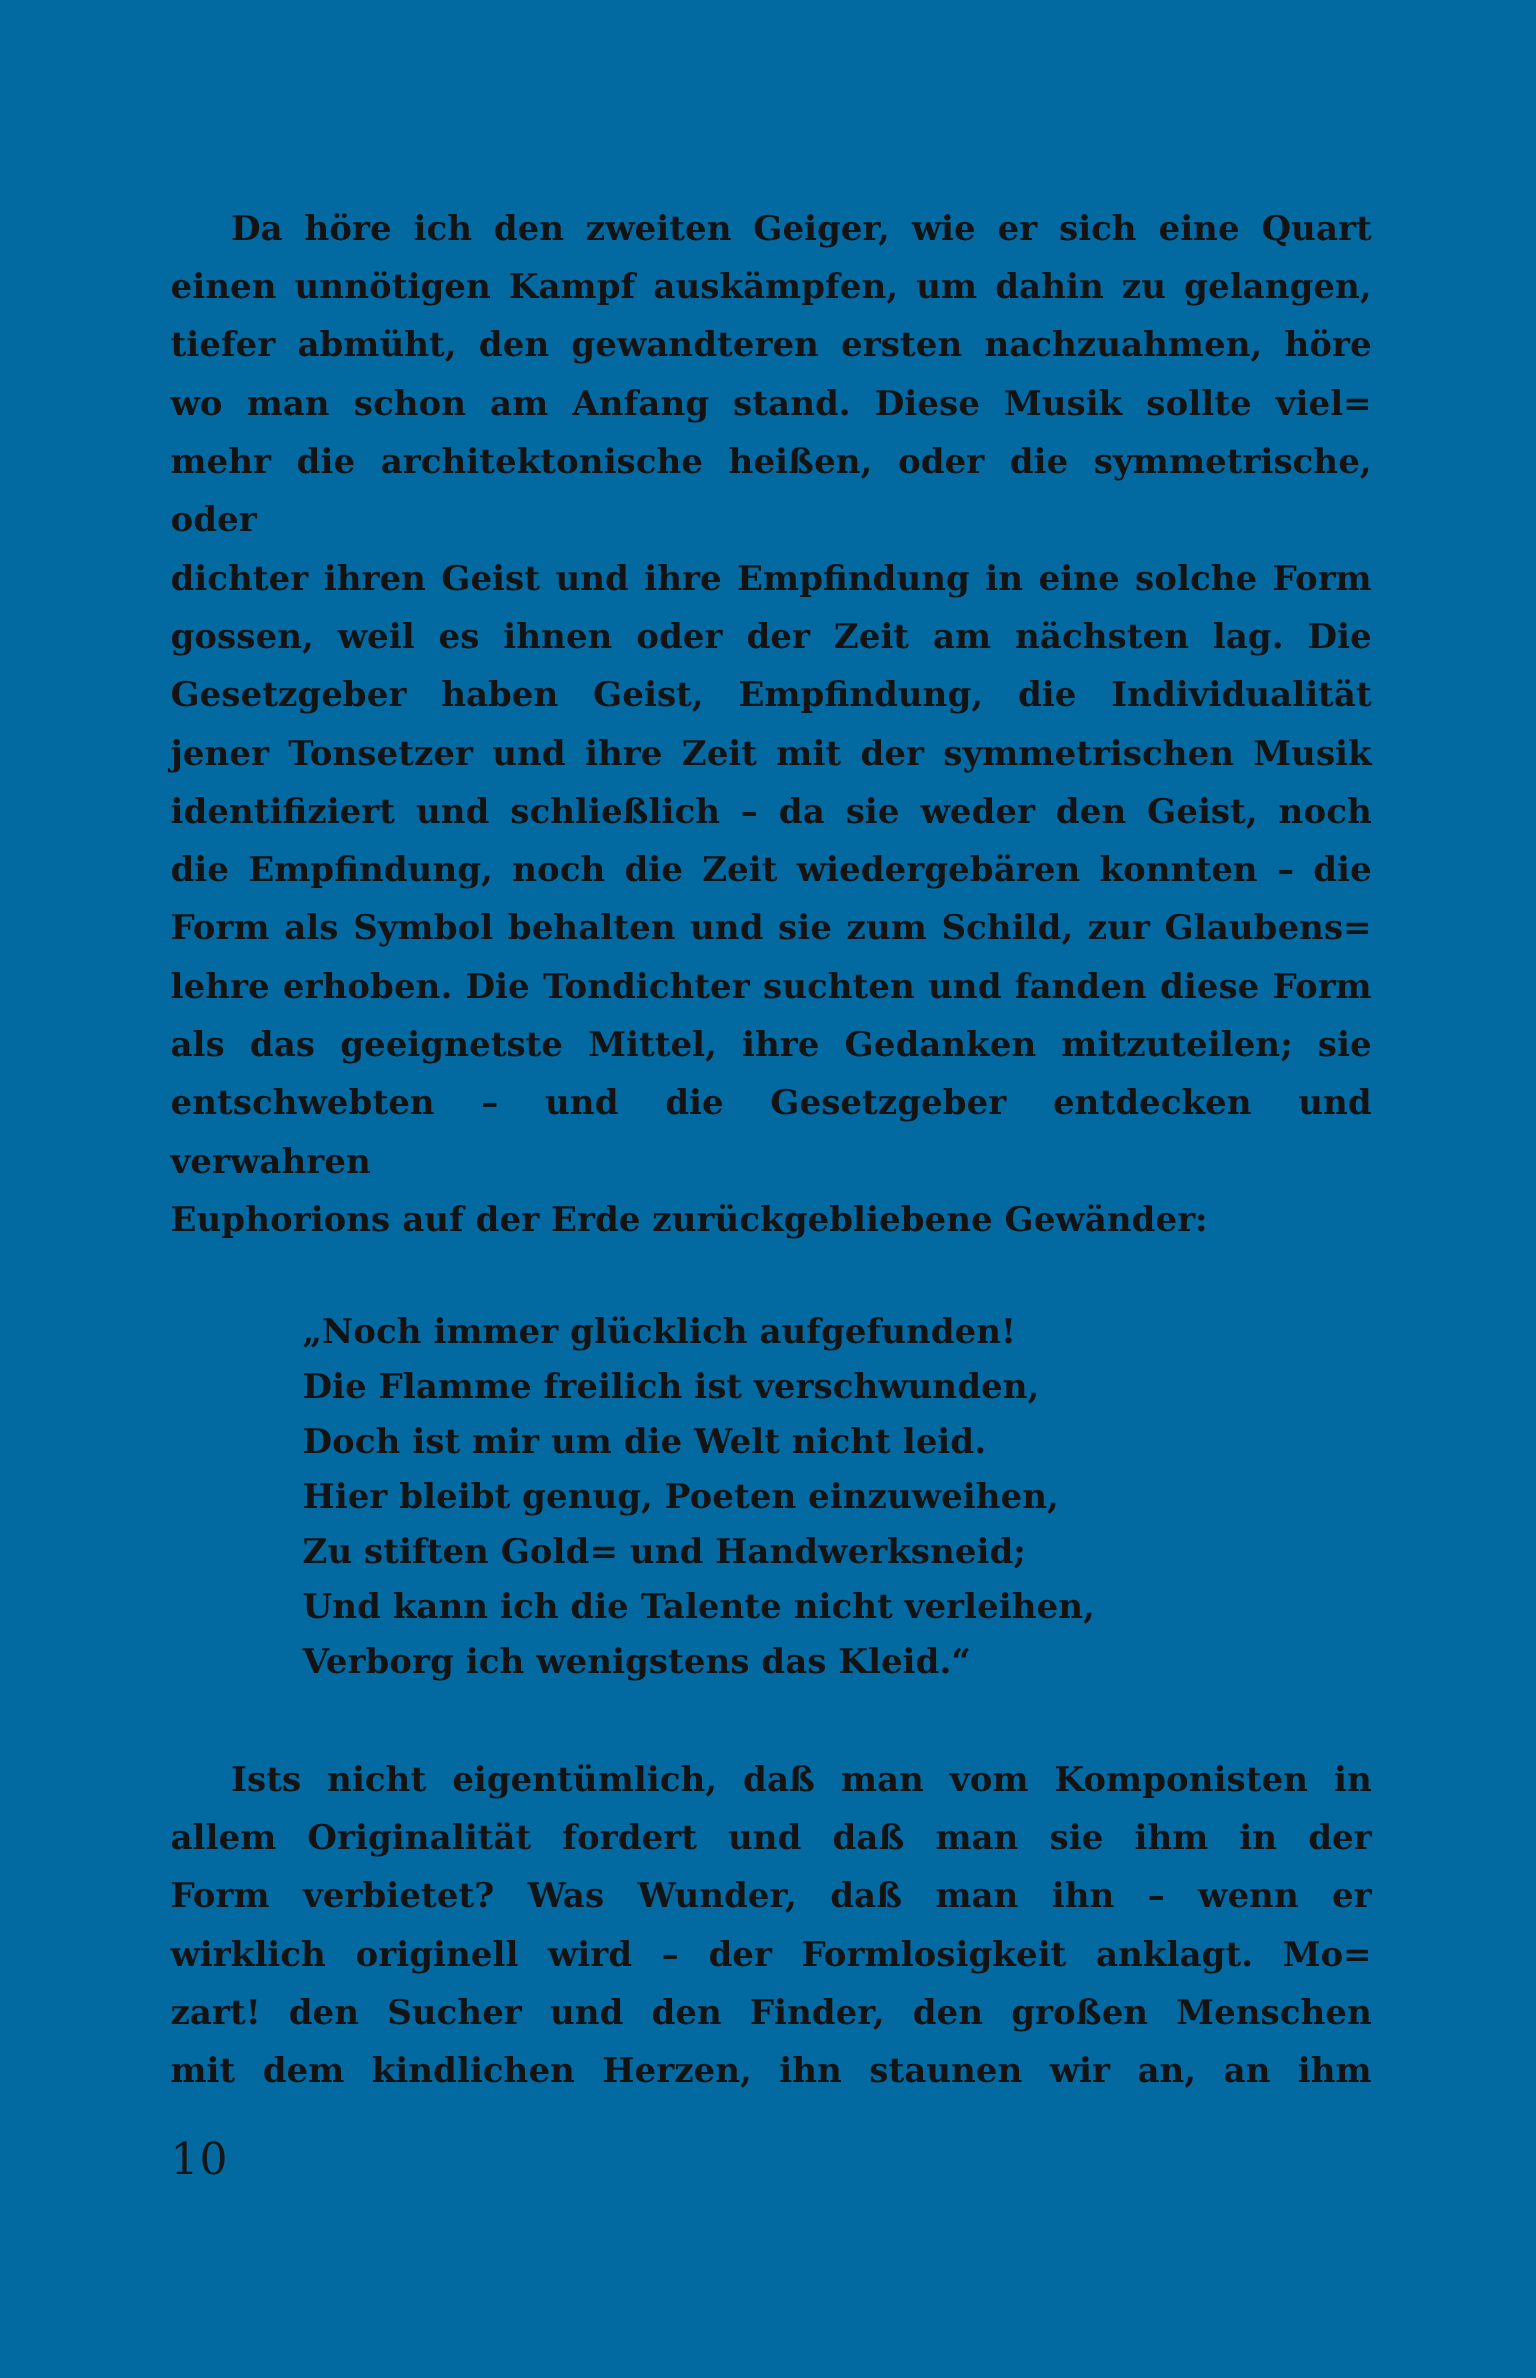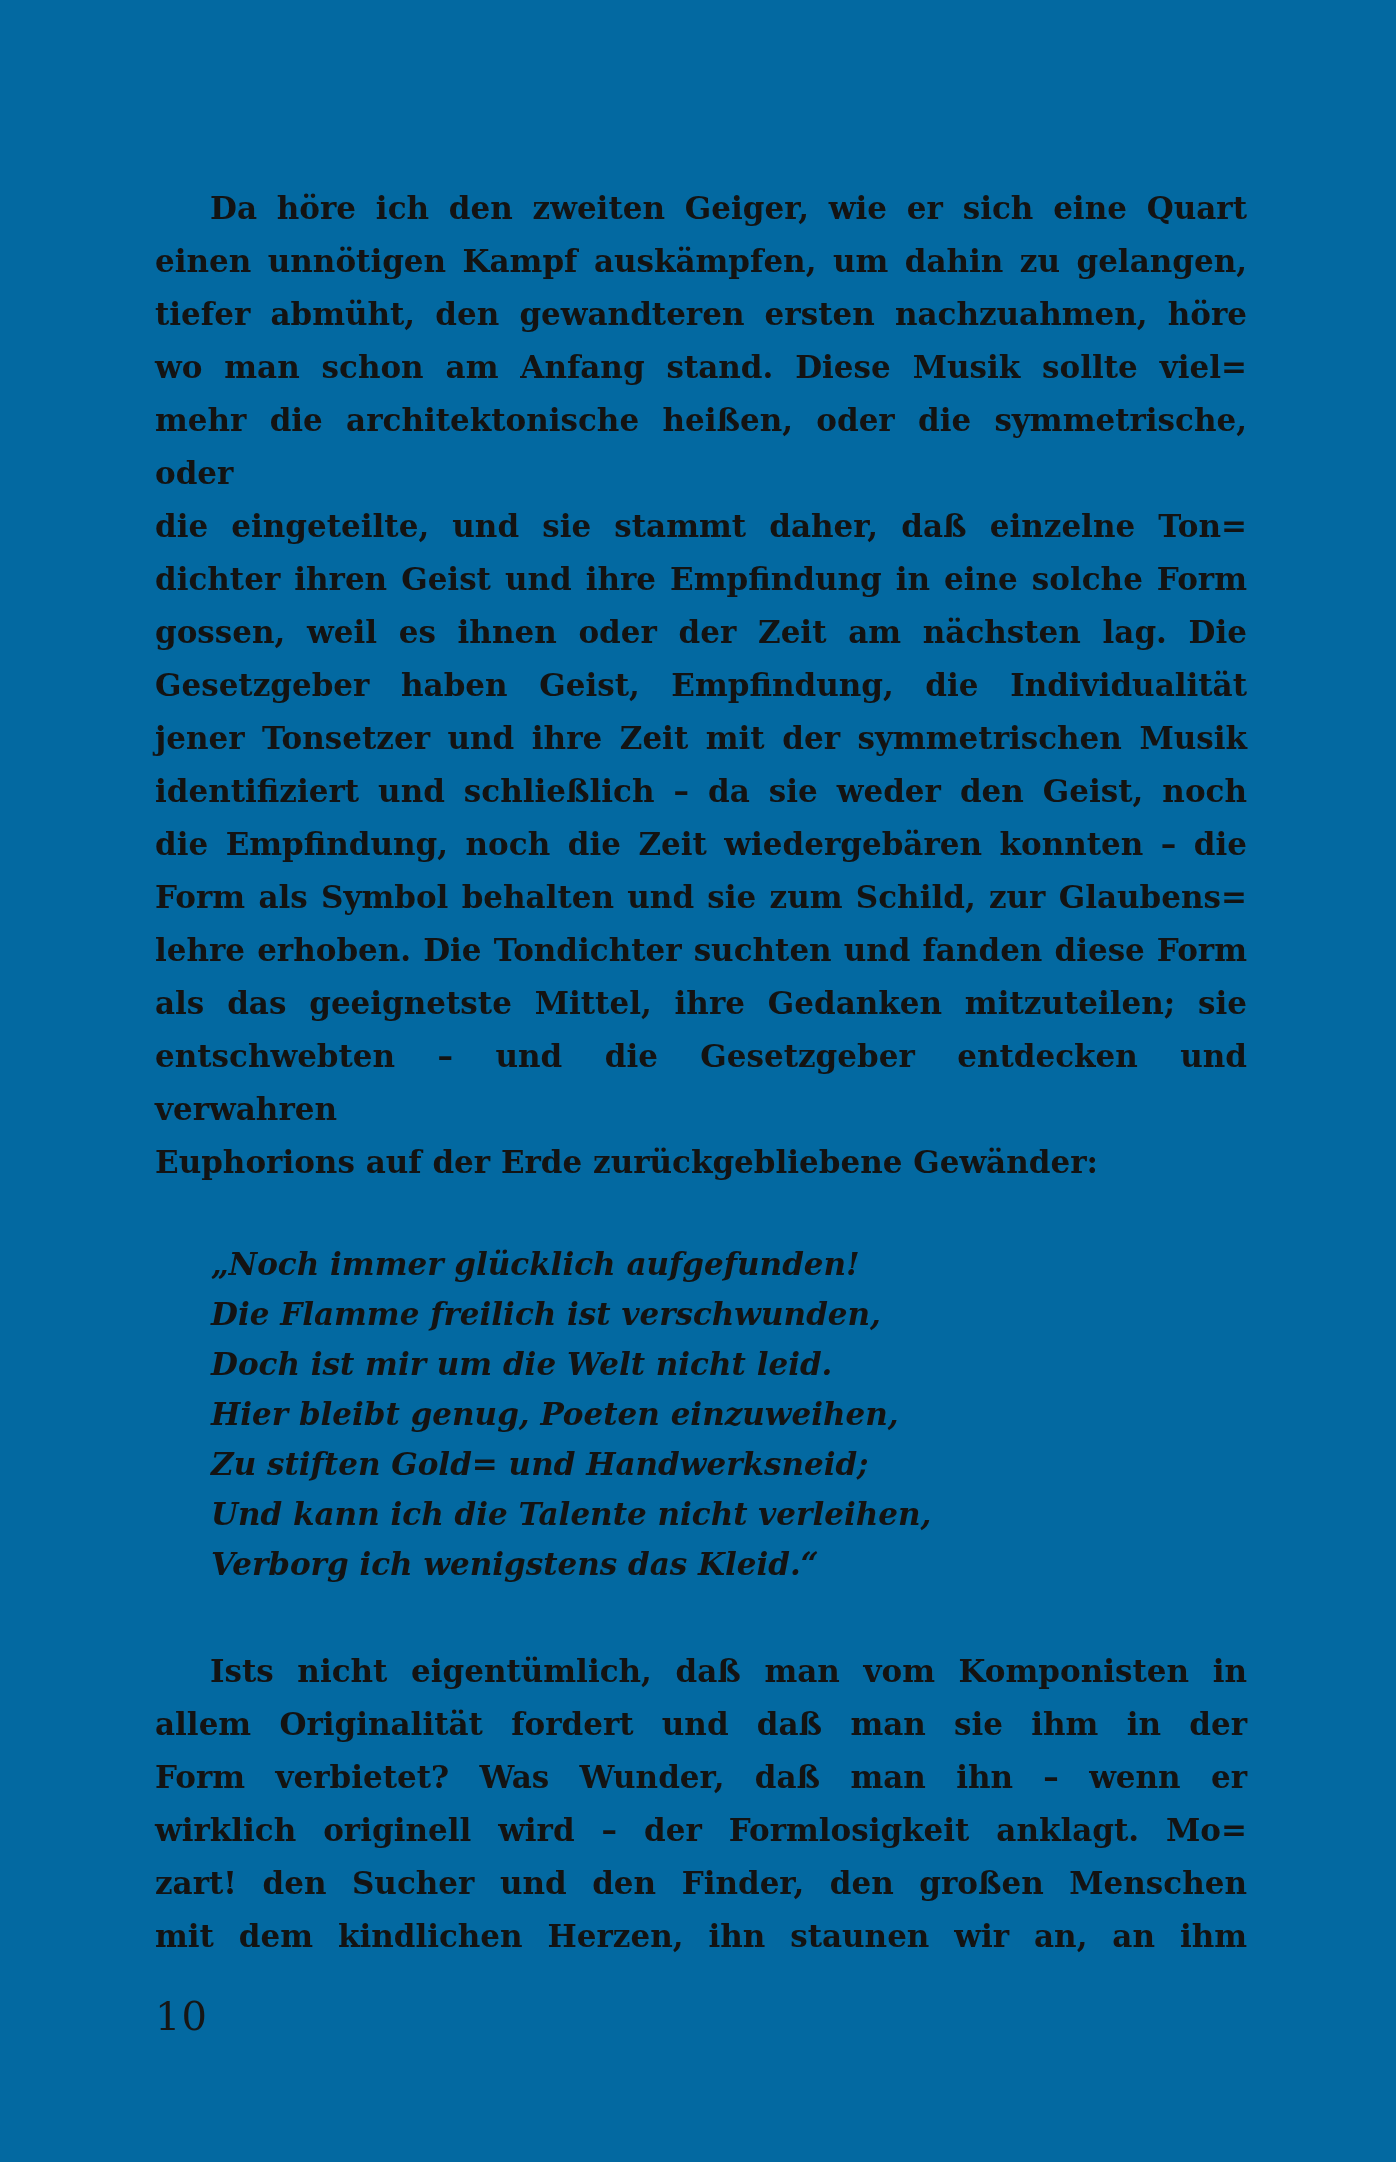"die eingeteilte, und sie stammt" p.line { html: <p>die eingeteilte, und sie stammt daher, daß einzelne Ton=</p> -> none }
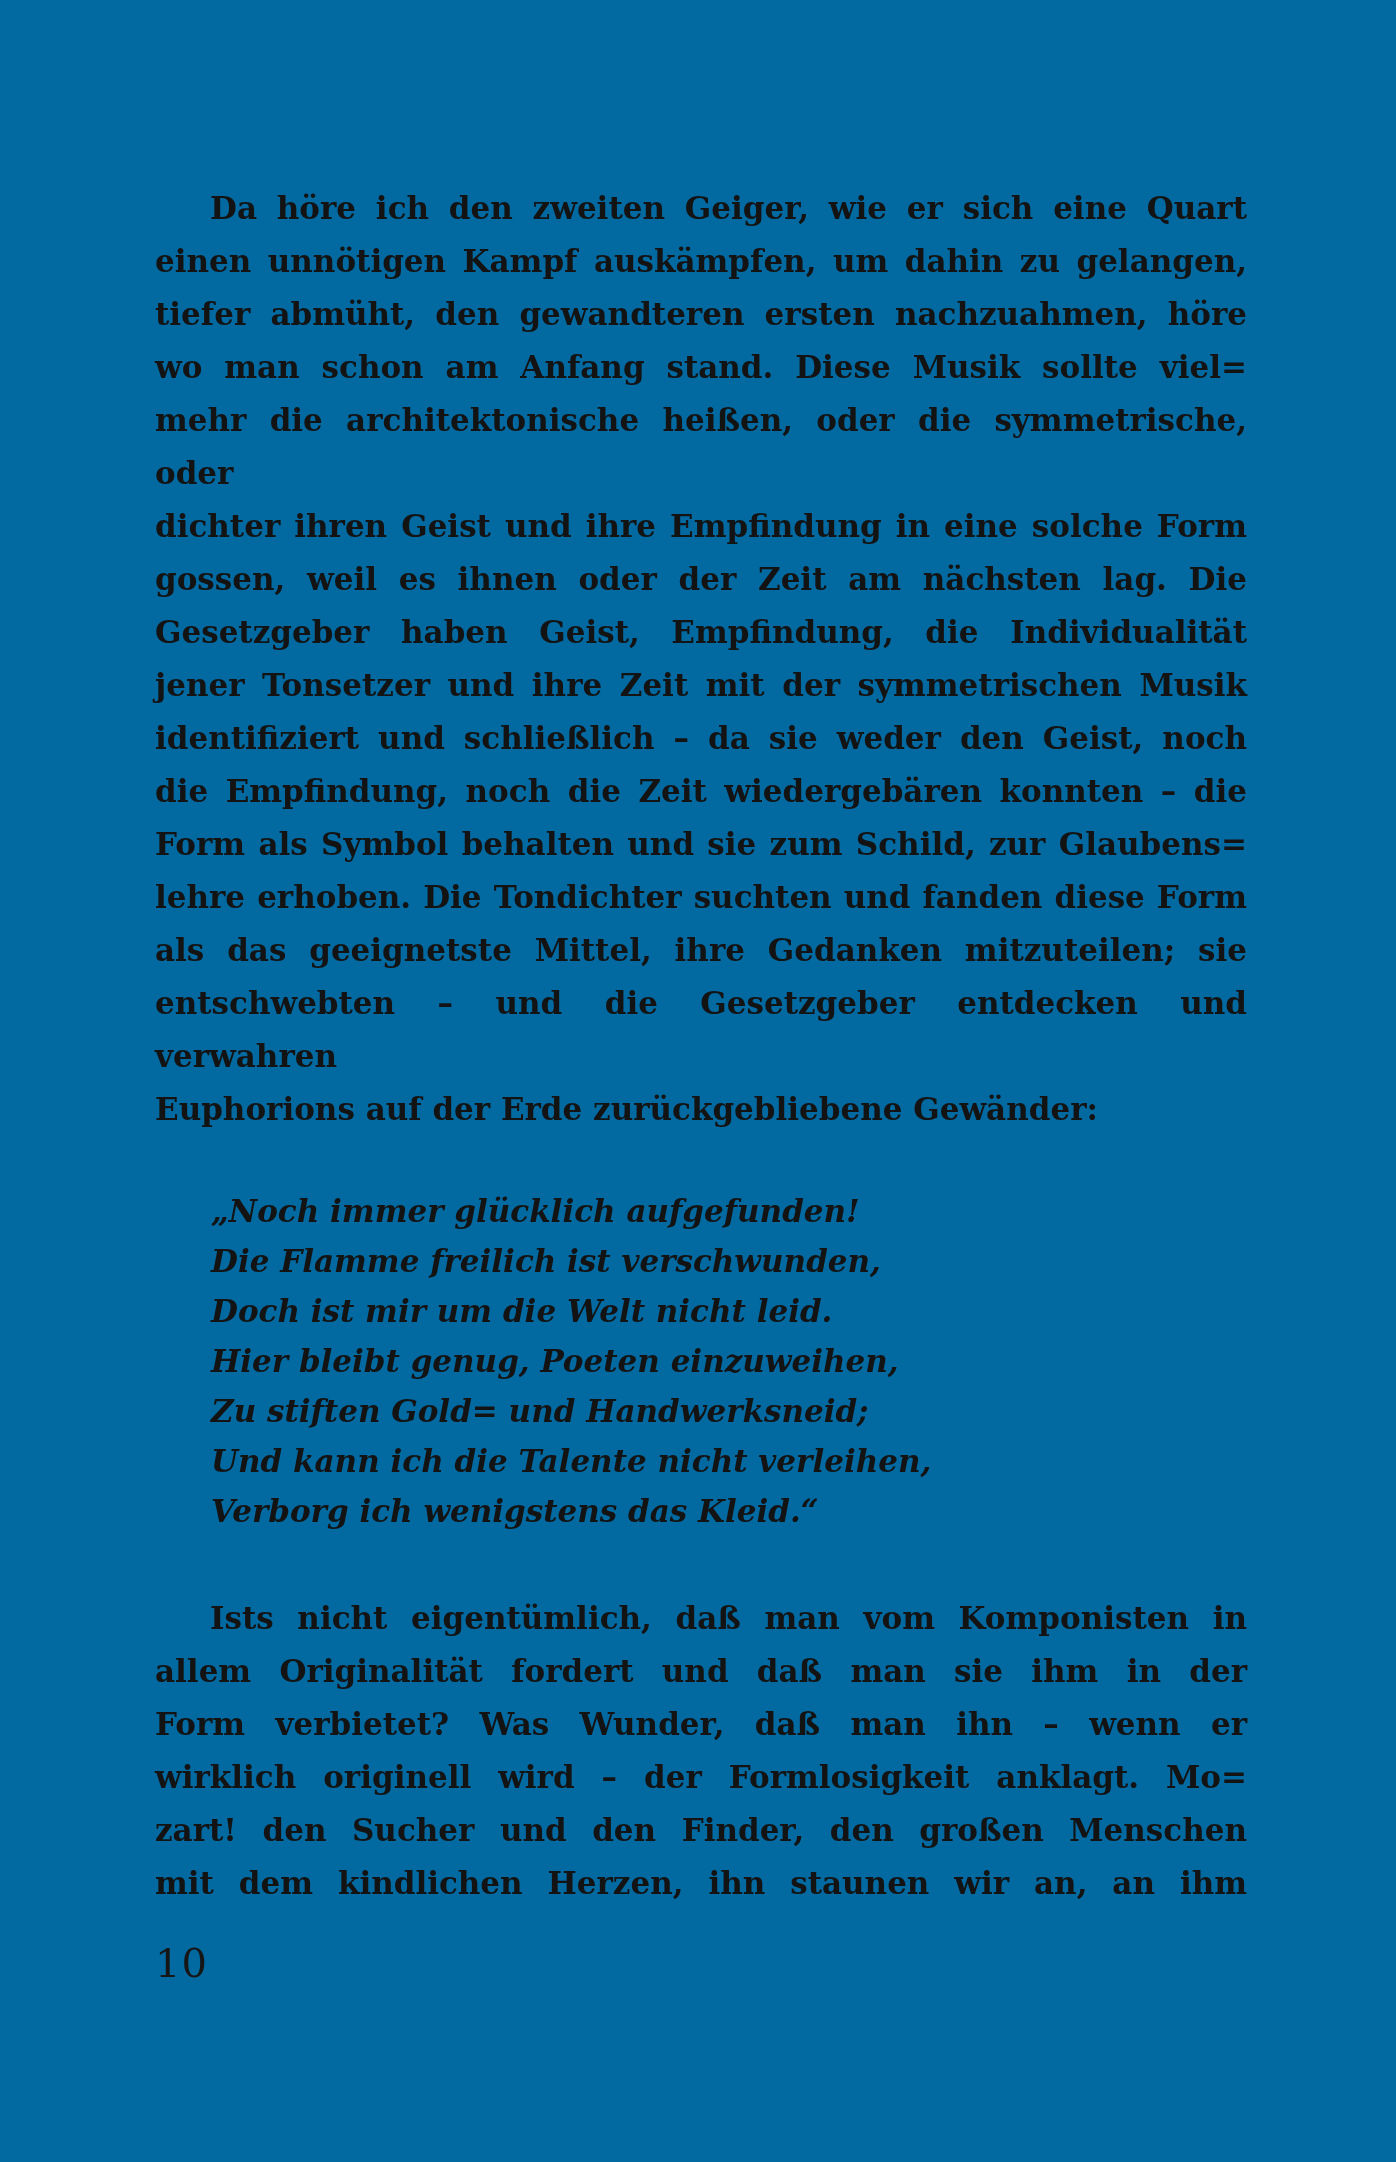"„Noch immer glücklich aufgefunden!" .verse { font-style: italic -> none; margin-left: 56px -> 120px }
